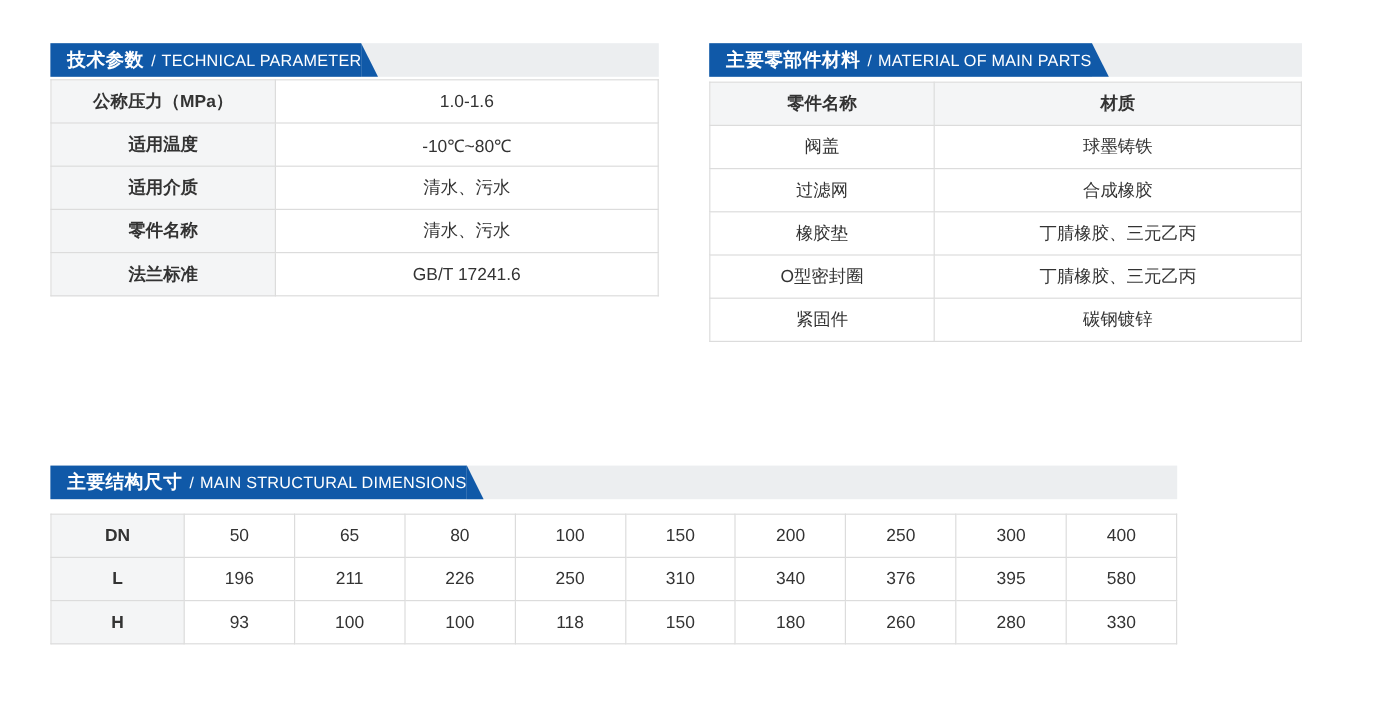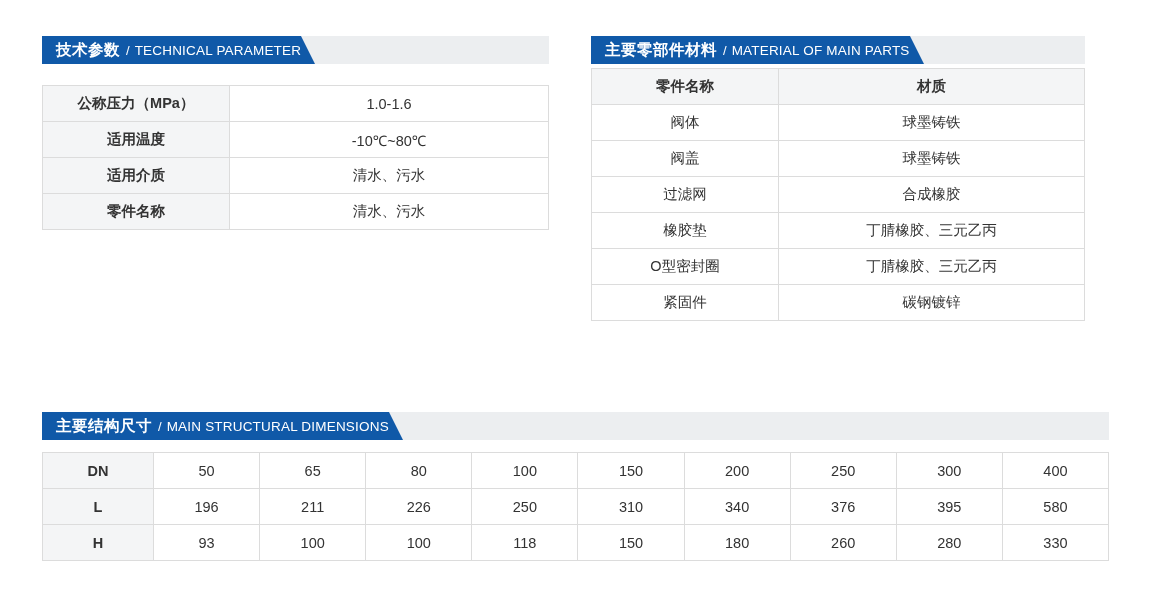"公称压力（MPa）" #tech-table-wrap { margin-top: 21px -> 2px }
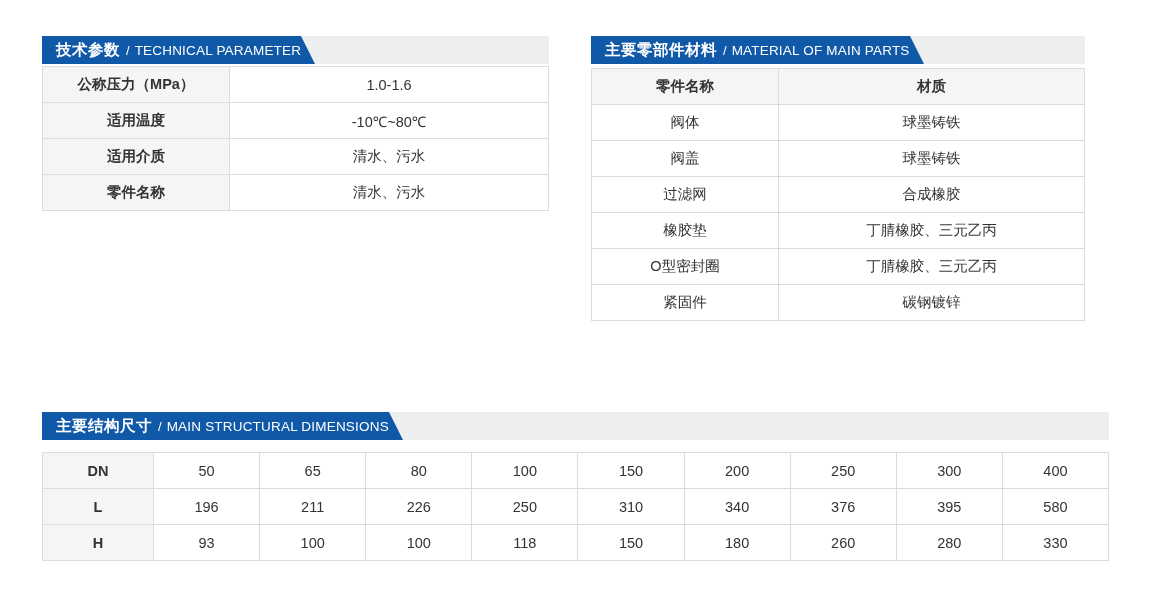"阀体" tr { html: <tr> <td>阀体</td> <td>球墨铸铁</td> </tr> -> none }
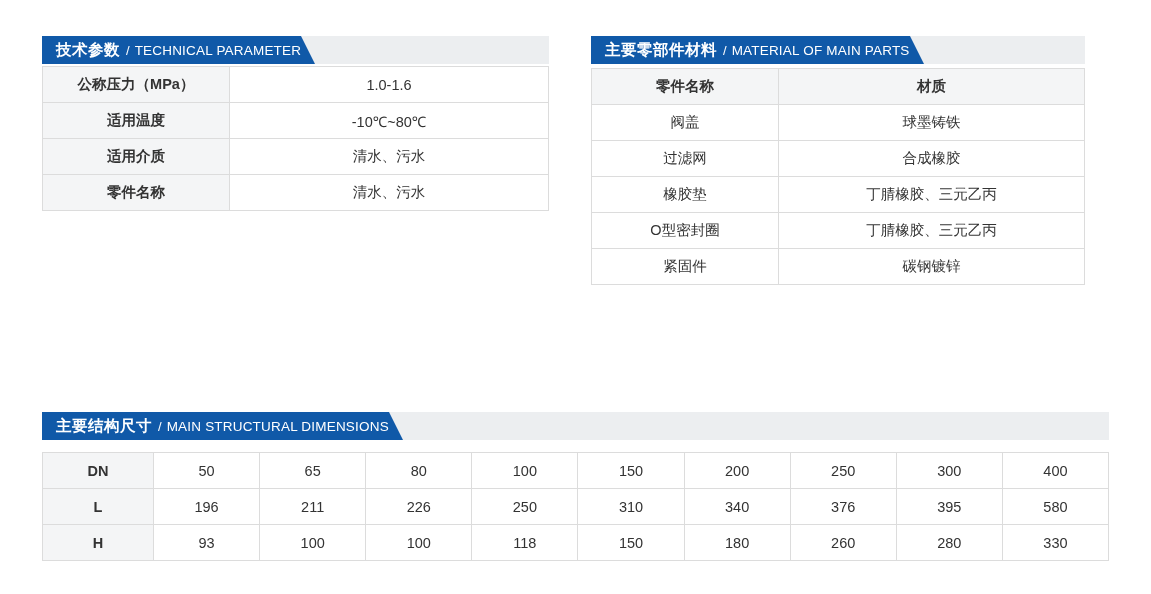"法兰标准" tr { html: none -> <tr> <td>法兰标准</td> <td>GB/T 17241.6</td> </tr> }
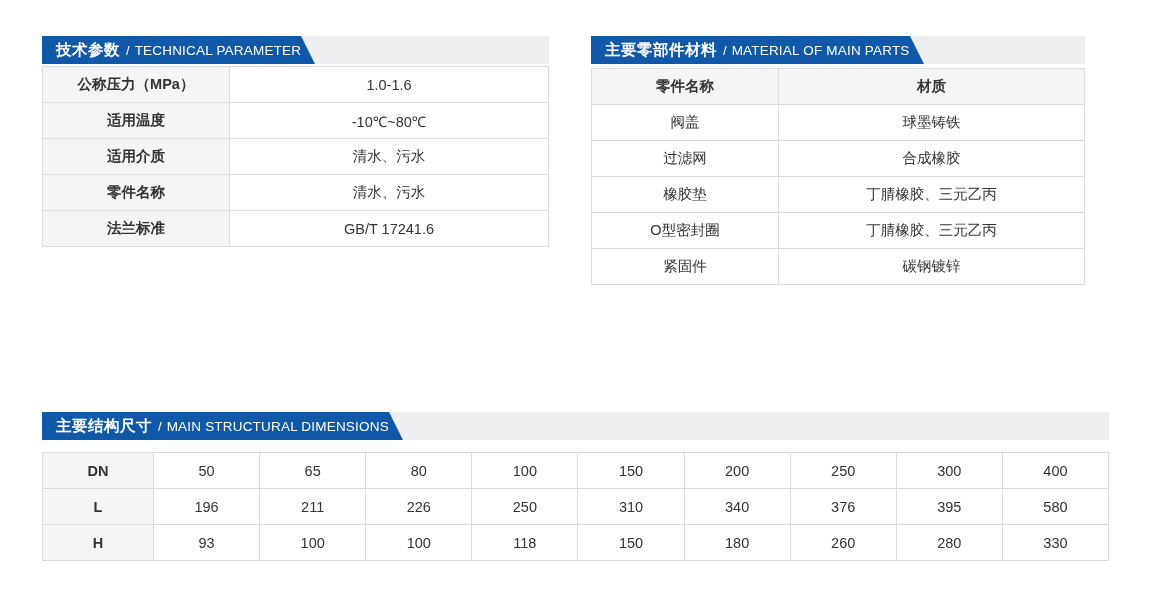"主要结构尺寸" #block-dim { top: 412px -> 388px; width: 1067px -> 939px }
